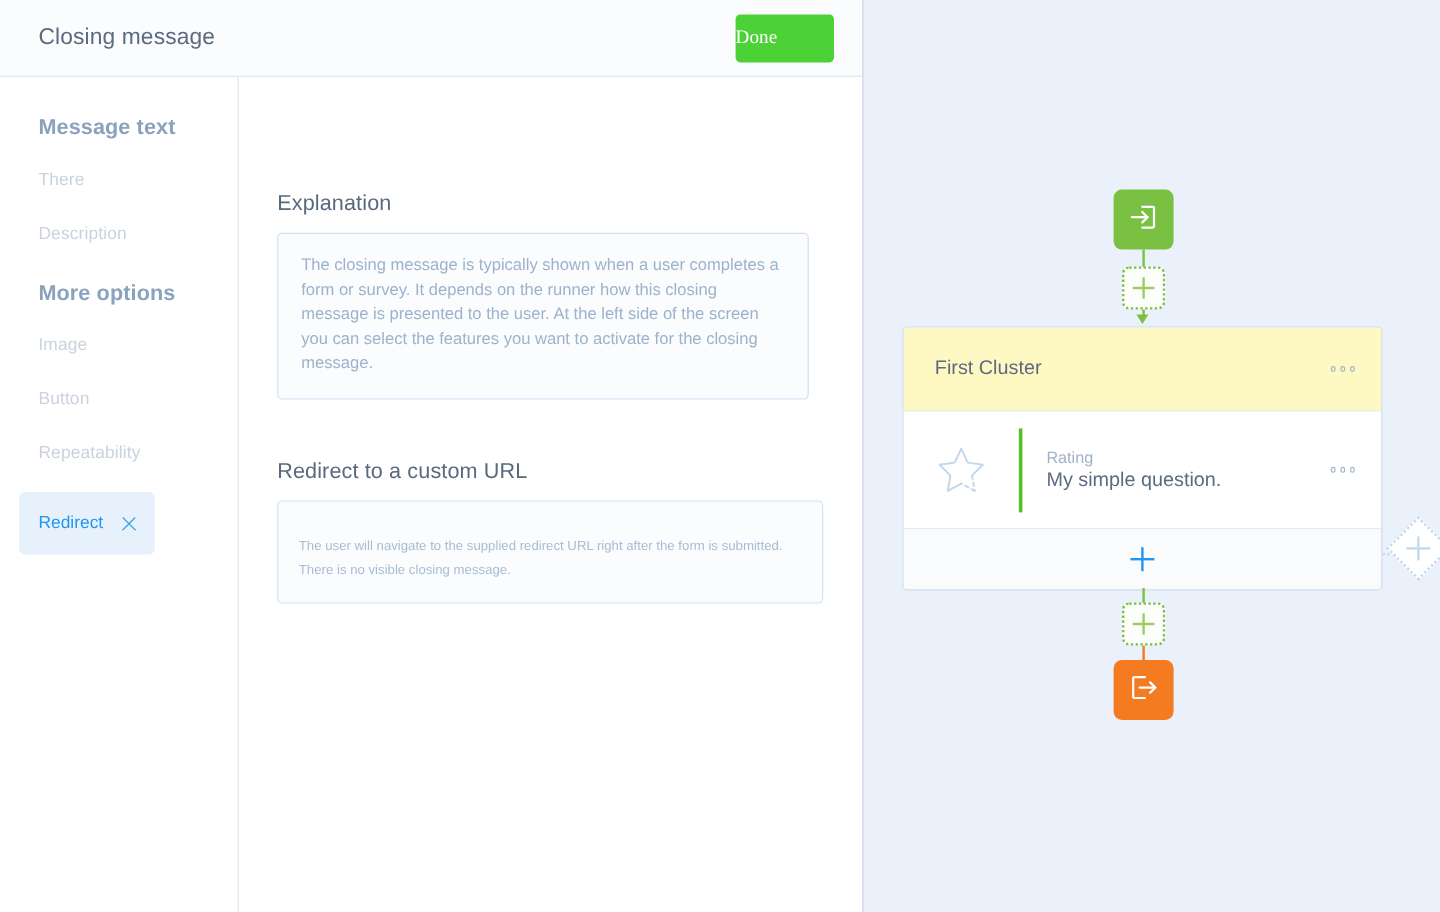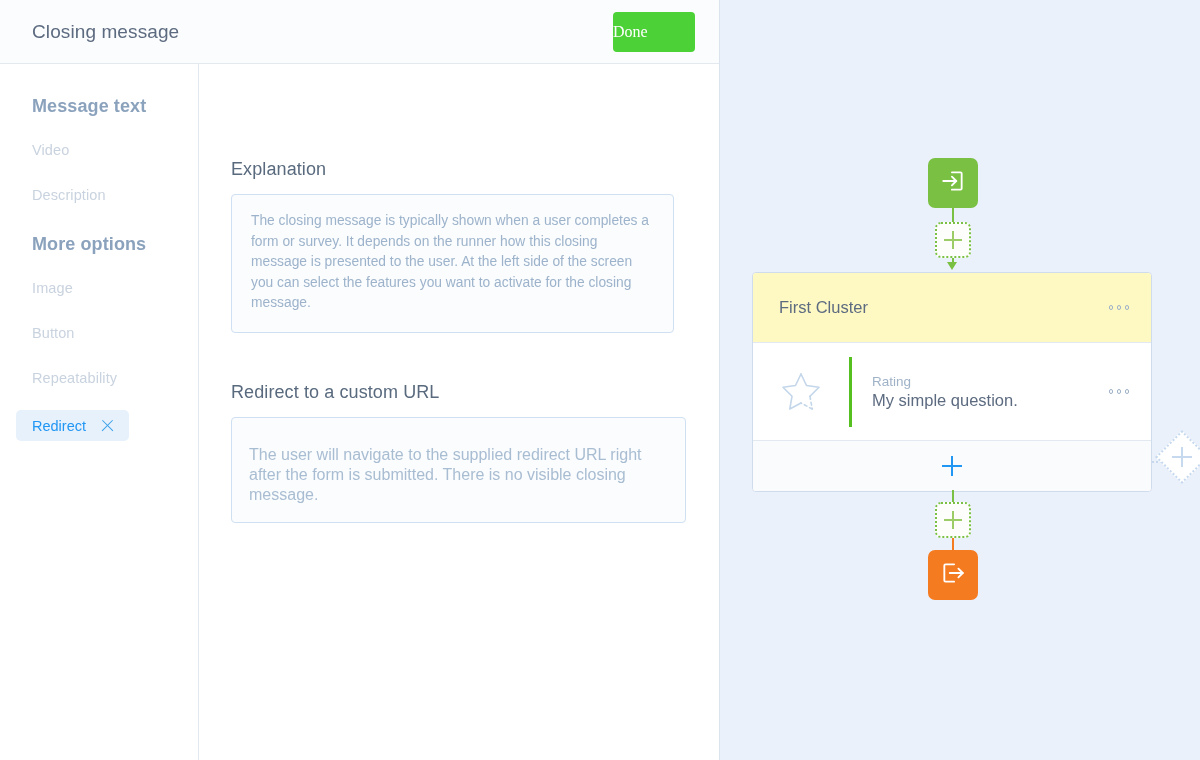"Video" div.side-item { text: Video -> There }
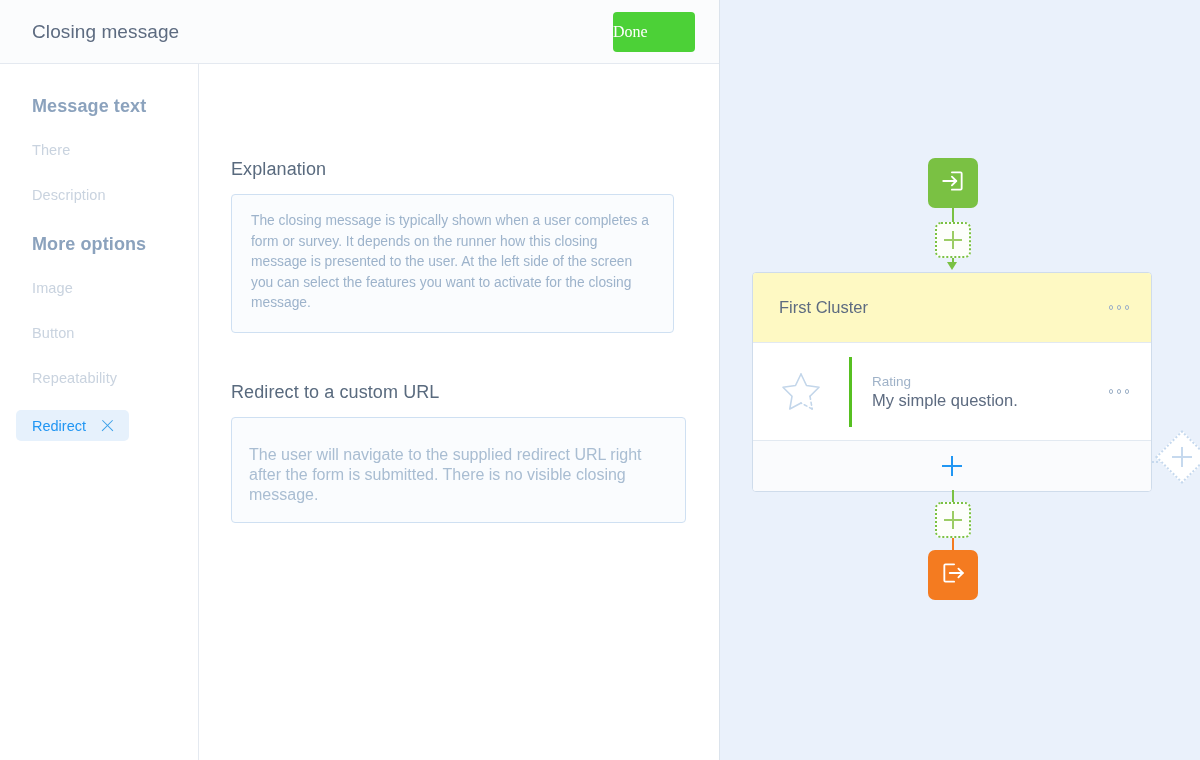"Redirect" .side-item-active { height: 31px -> 52px }
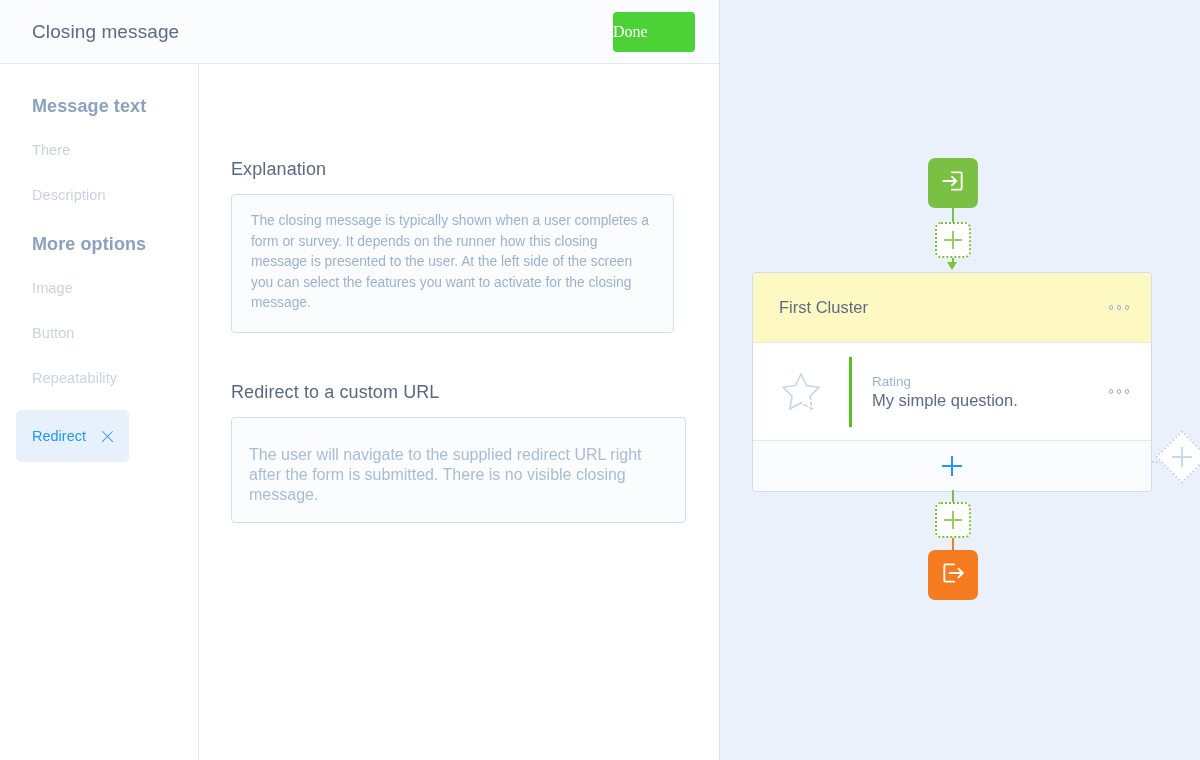"The user will navigate to" .helper-text { font-size: 16px -> 11px }
